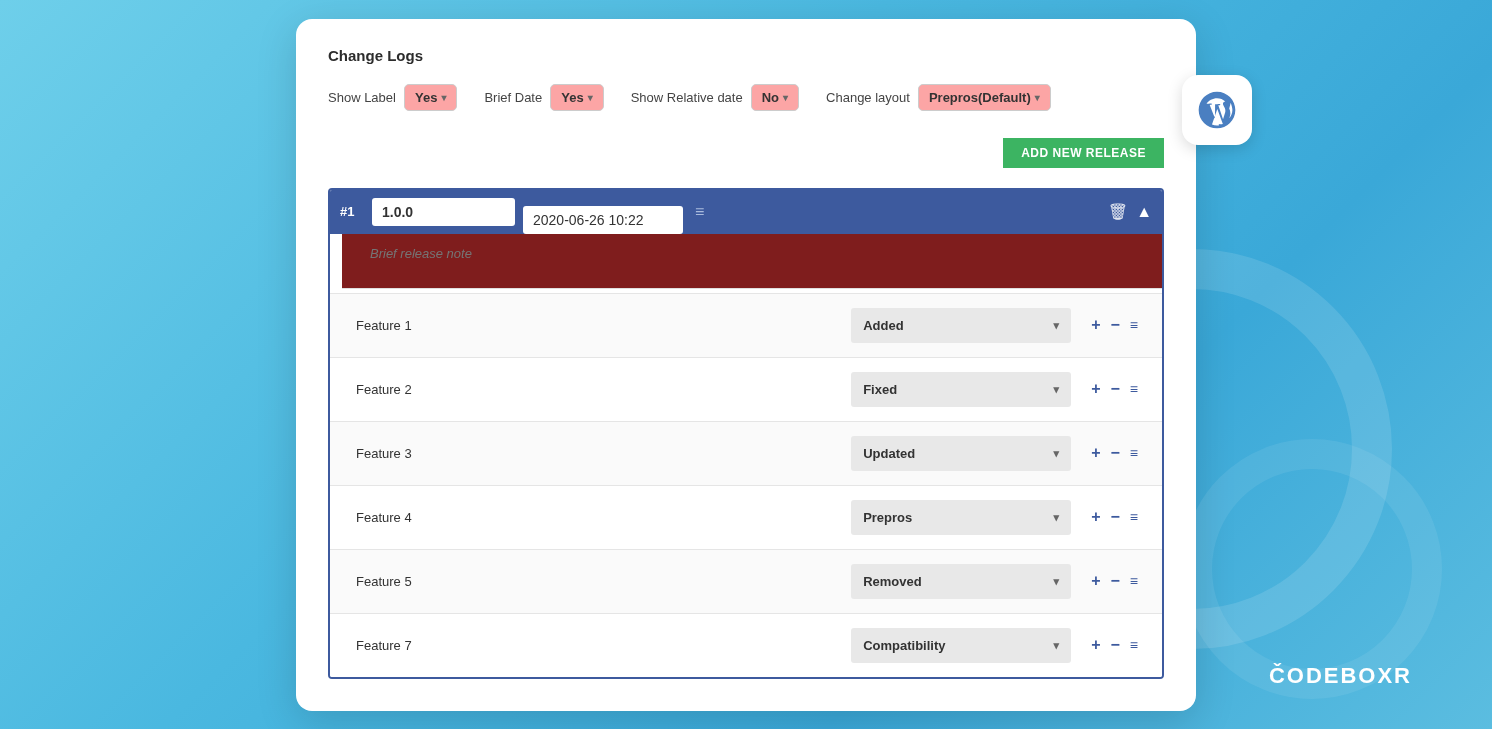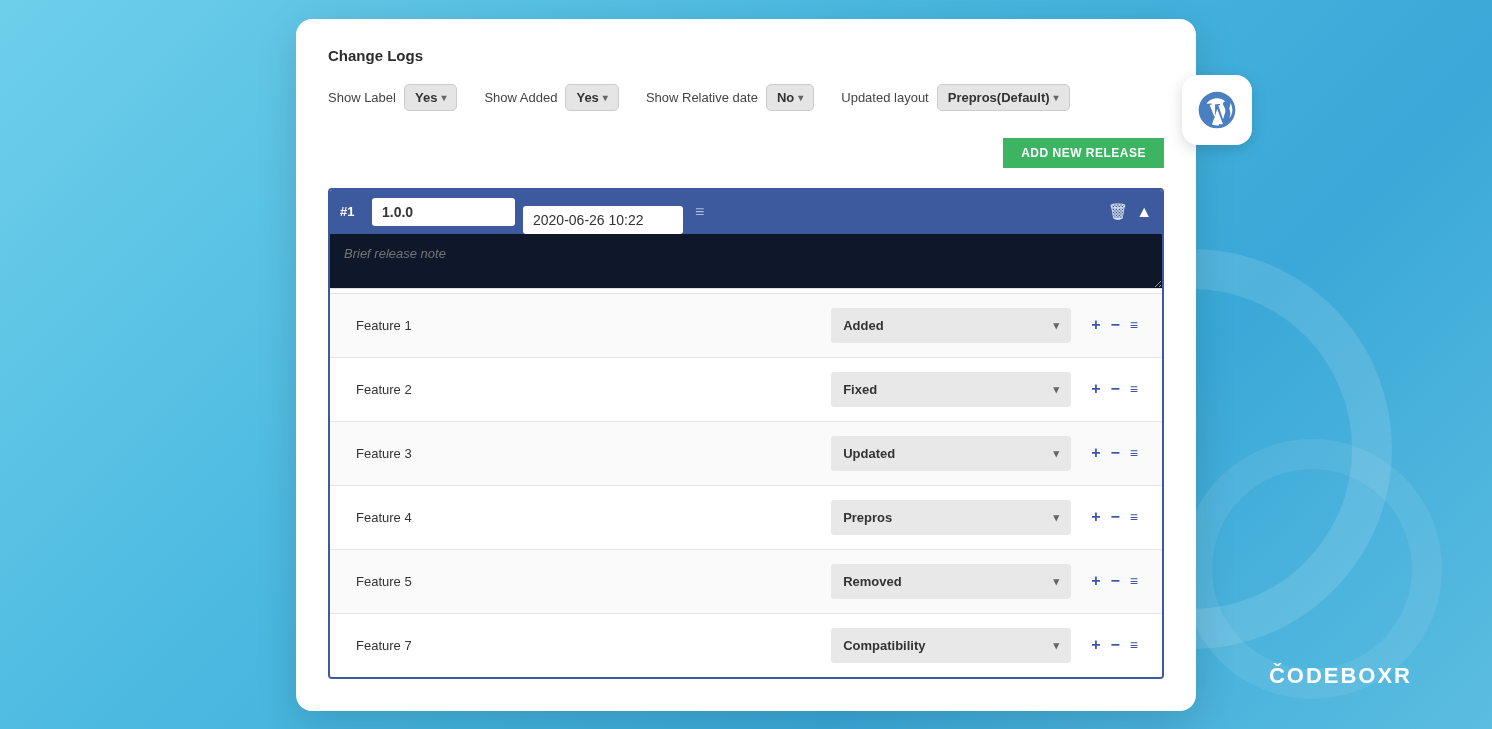"Yes" .select-btn { background: #e5e5e5 -> #fca5a5 }
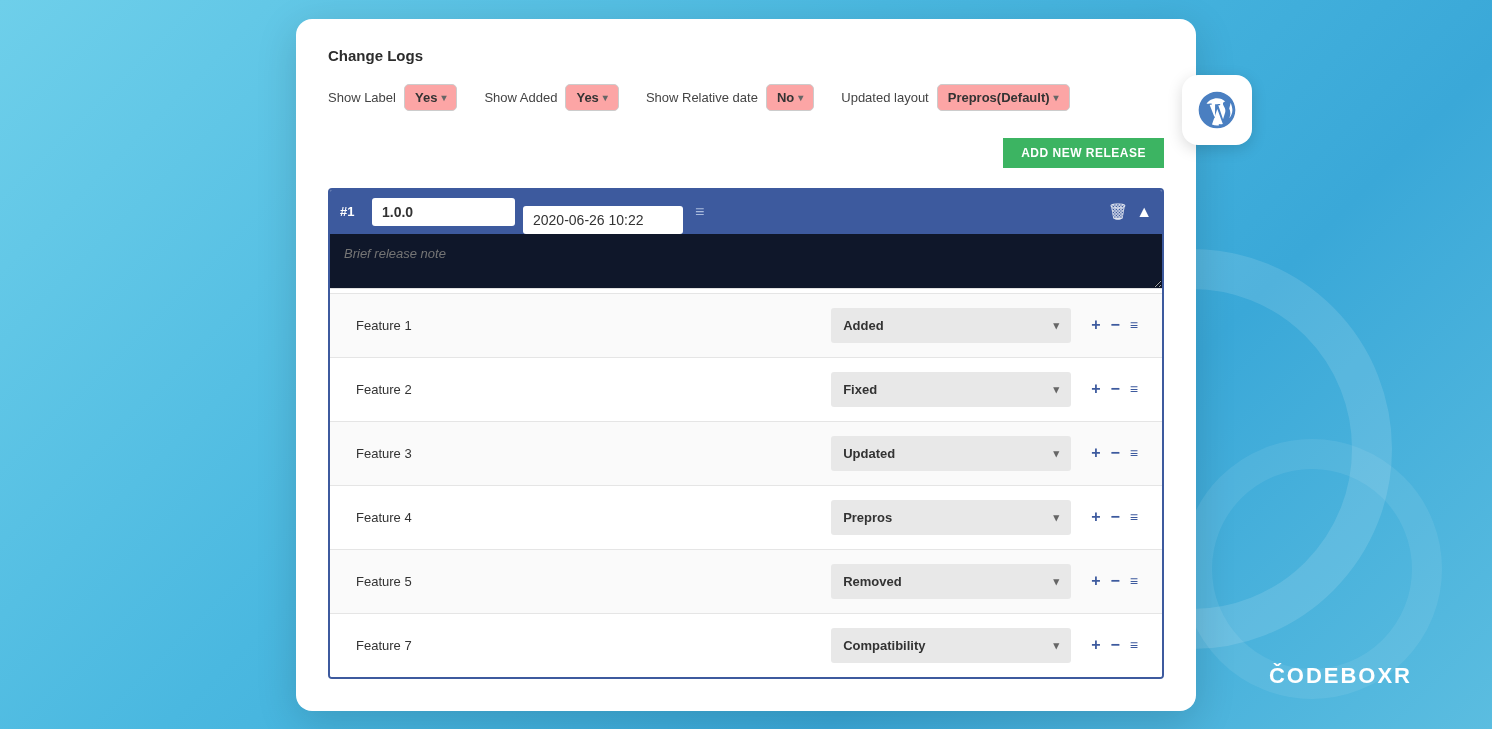"Show Added" span.control-label { text: Show Added -> Brief Date }
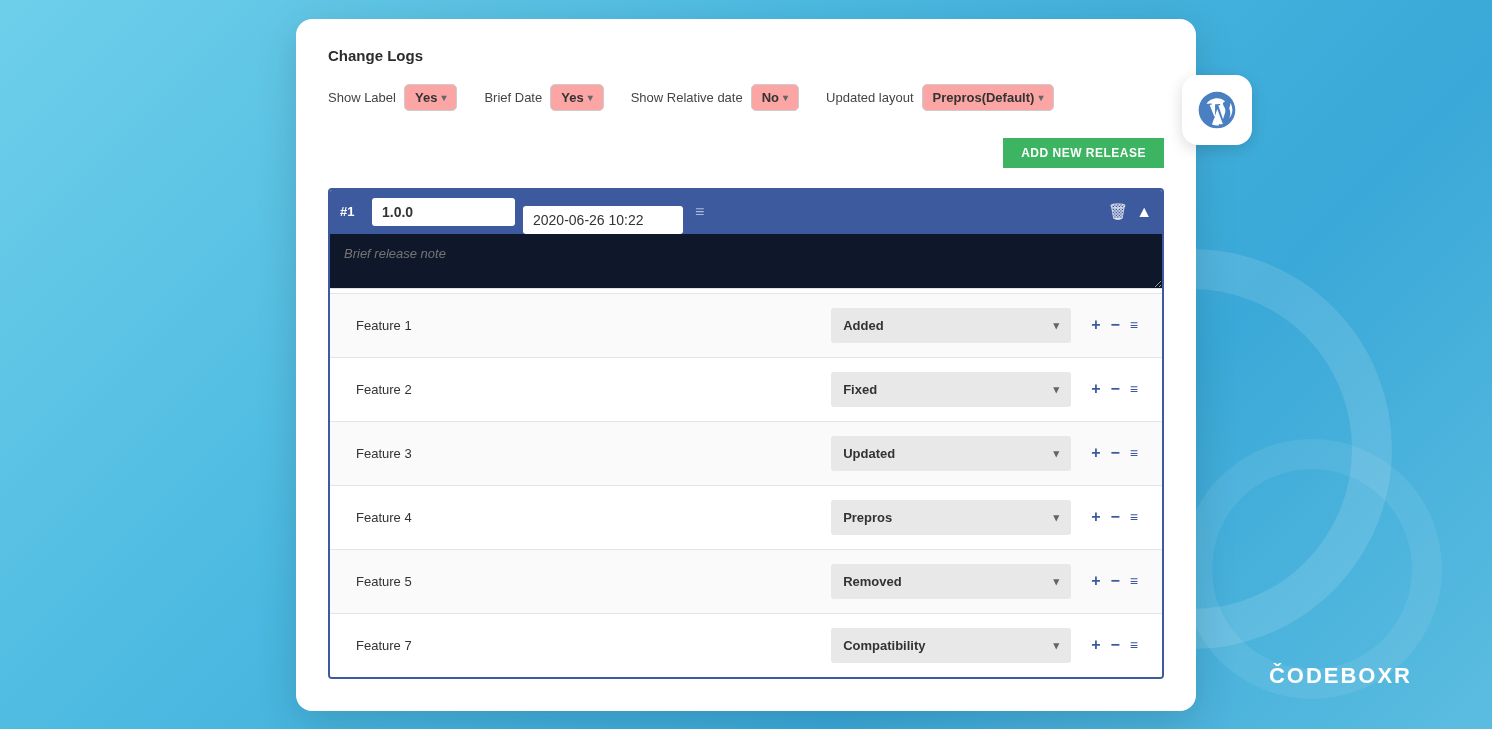"Updated layout" span.control-label { text: Updated -> Change }
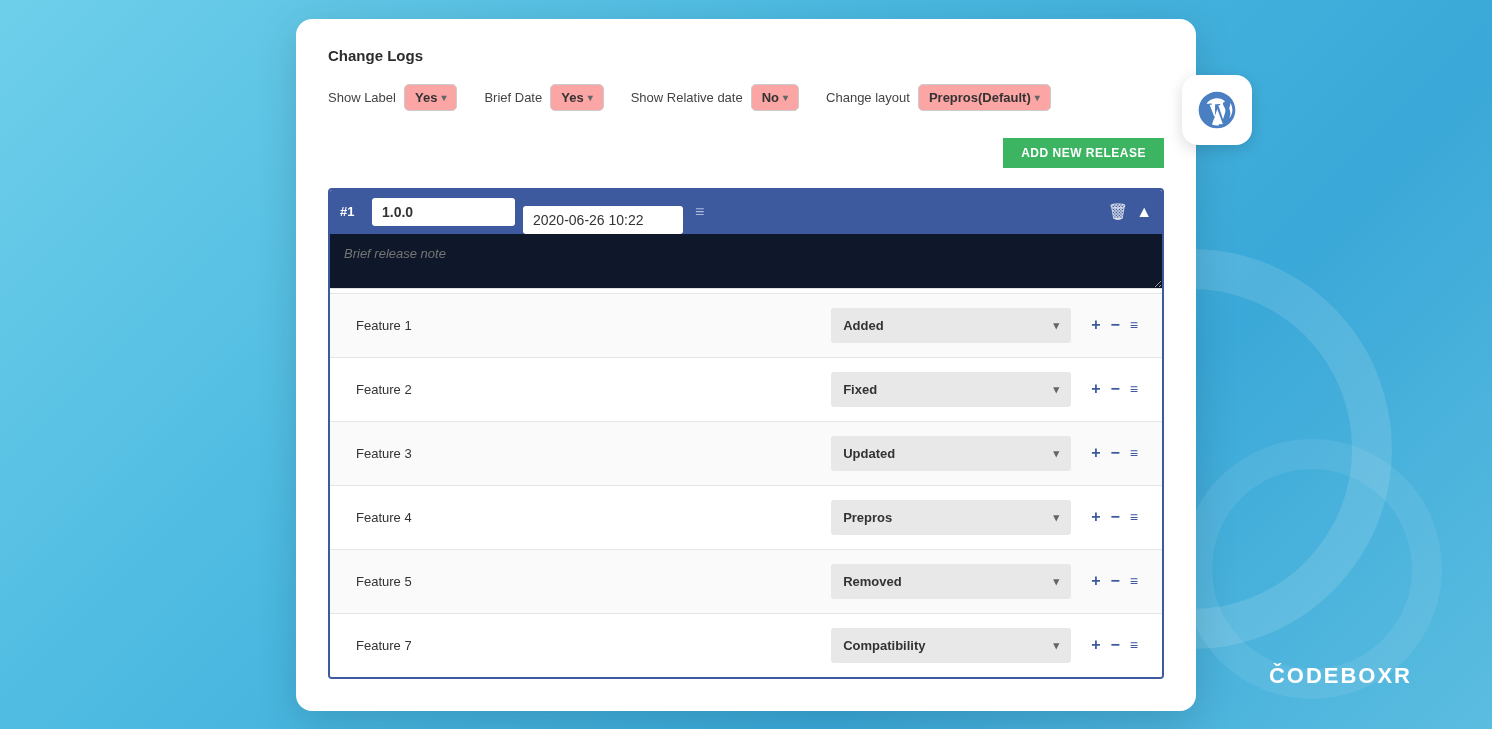"Brief release note" .release-note-textarea { background: #0f172a -> #7f1d1d; margin-left: none -> 12px; padding: 12px 14px -> 12px 28px }
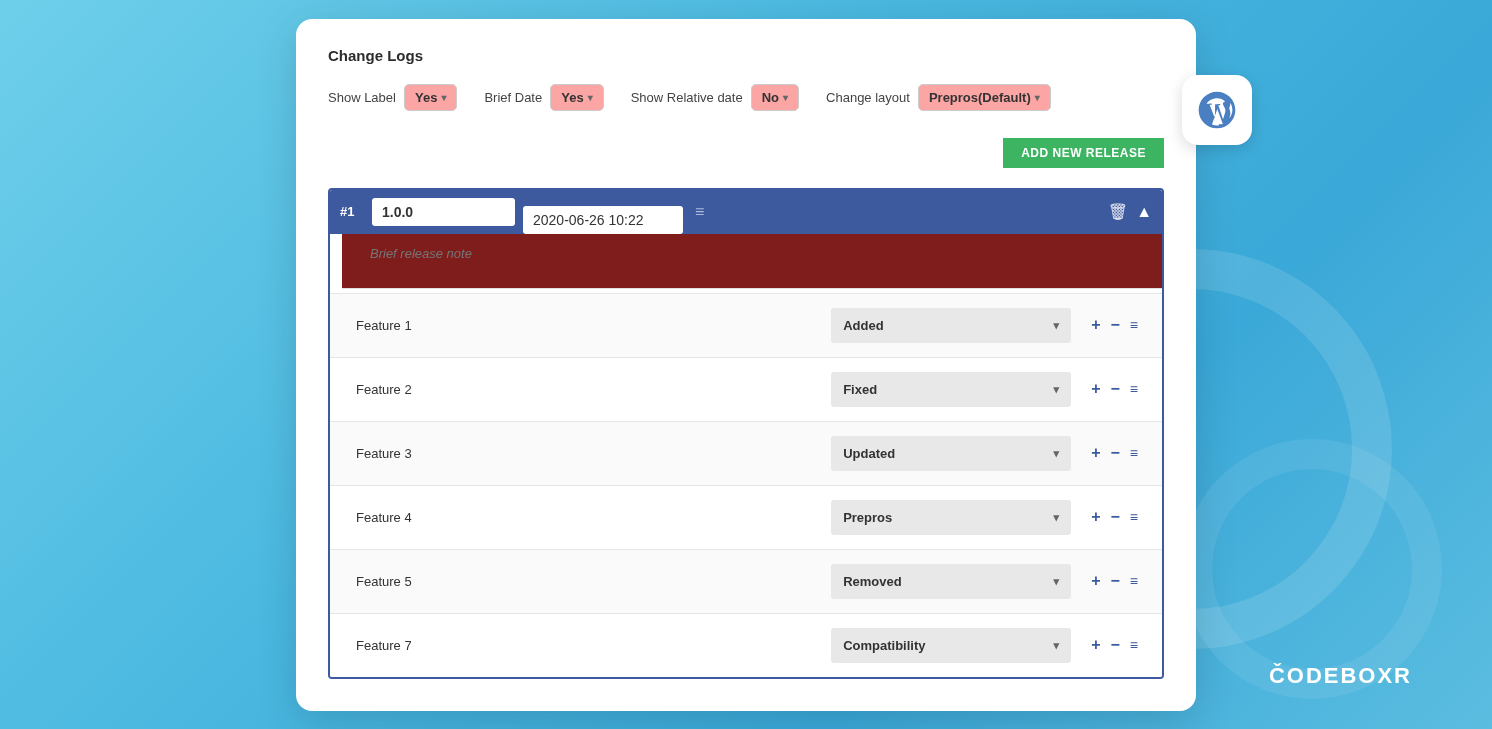"Added" .feature-select { width: 240px -> 220px }
